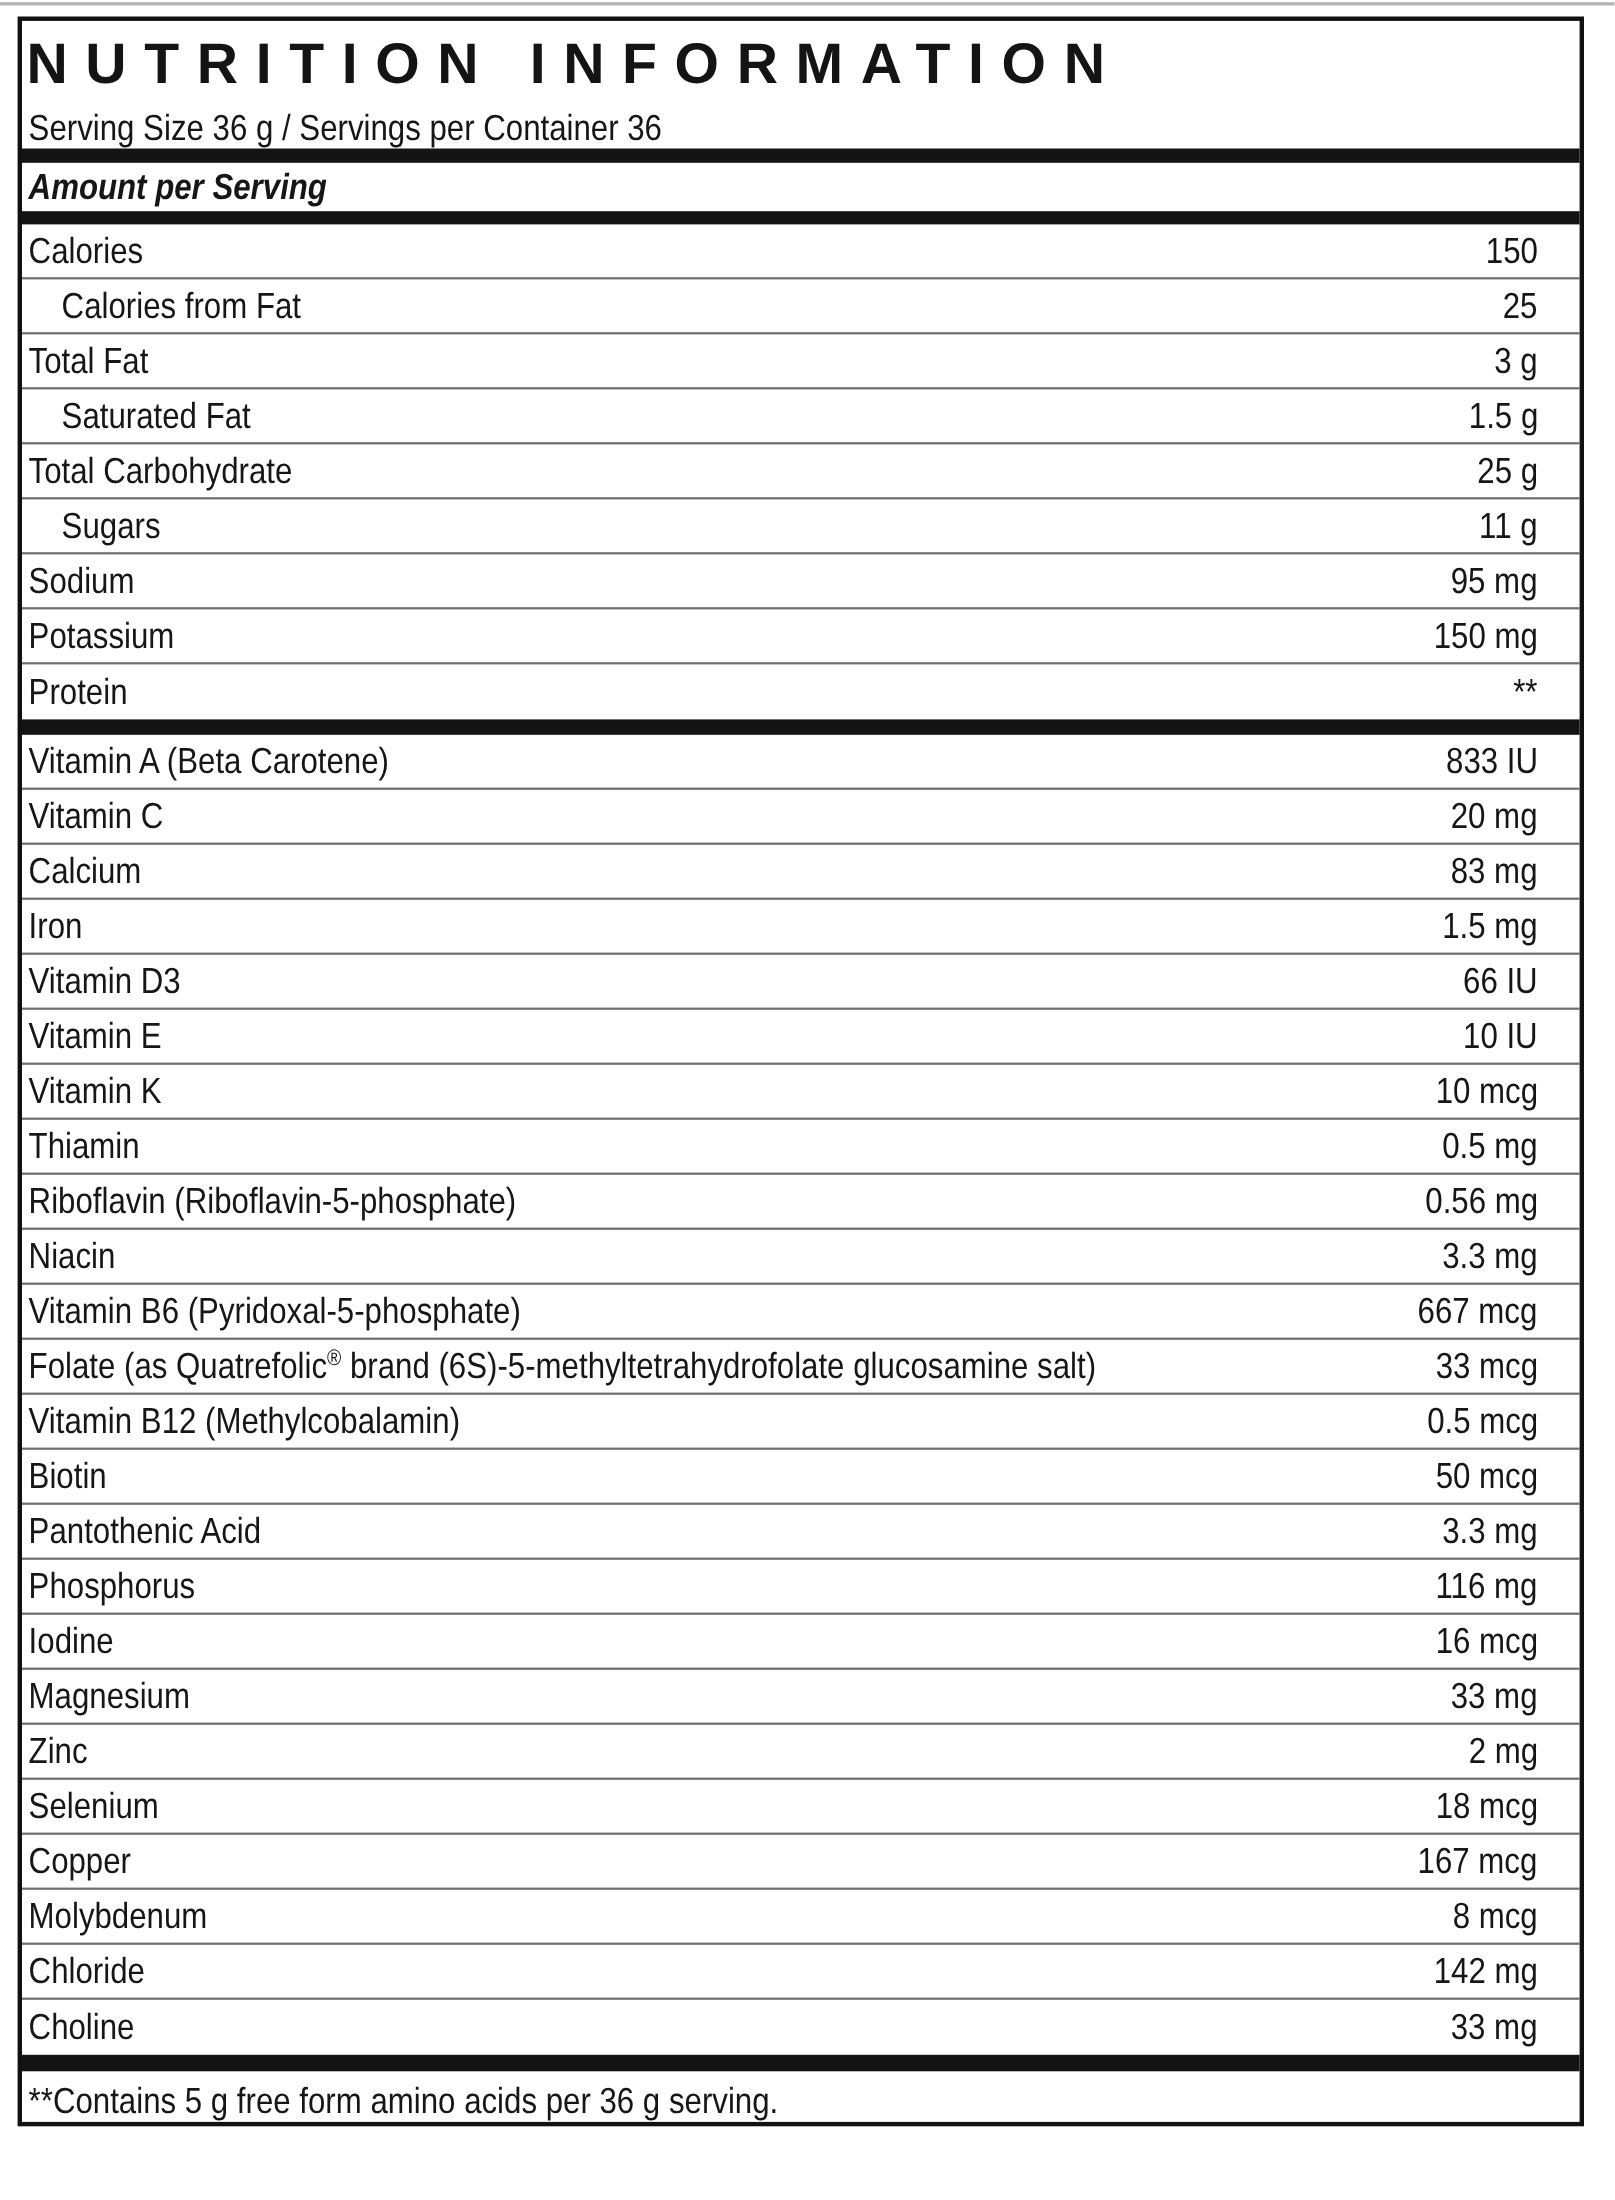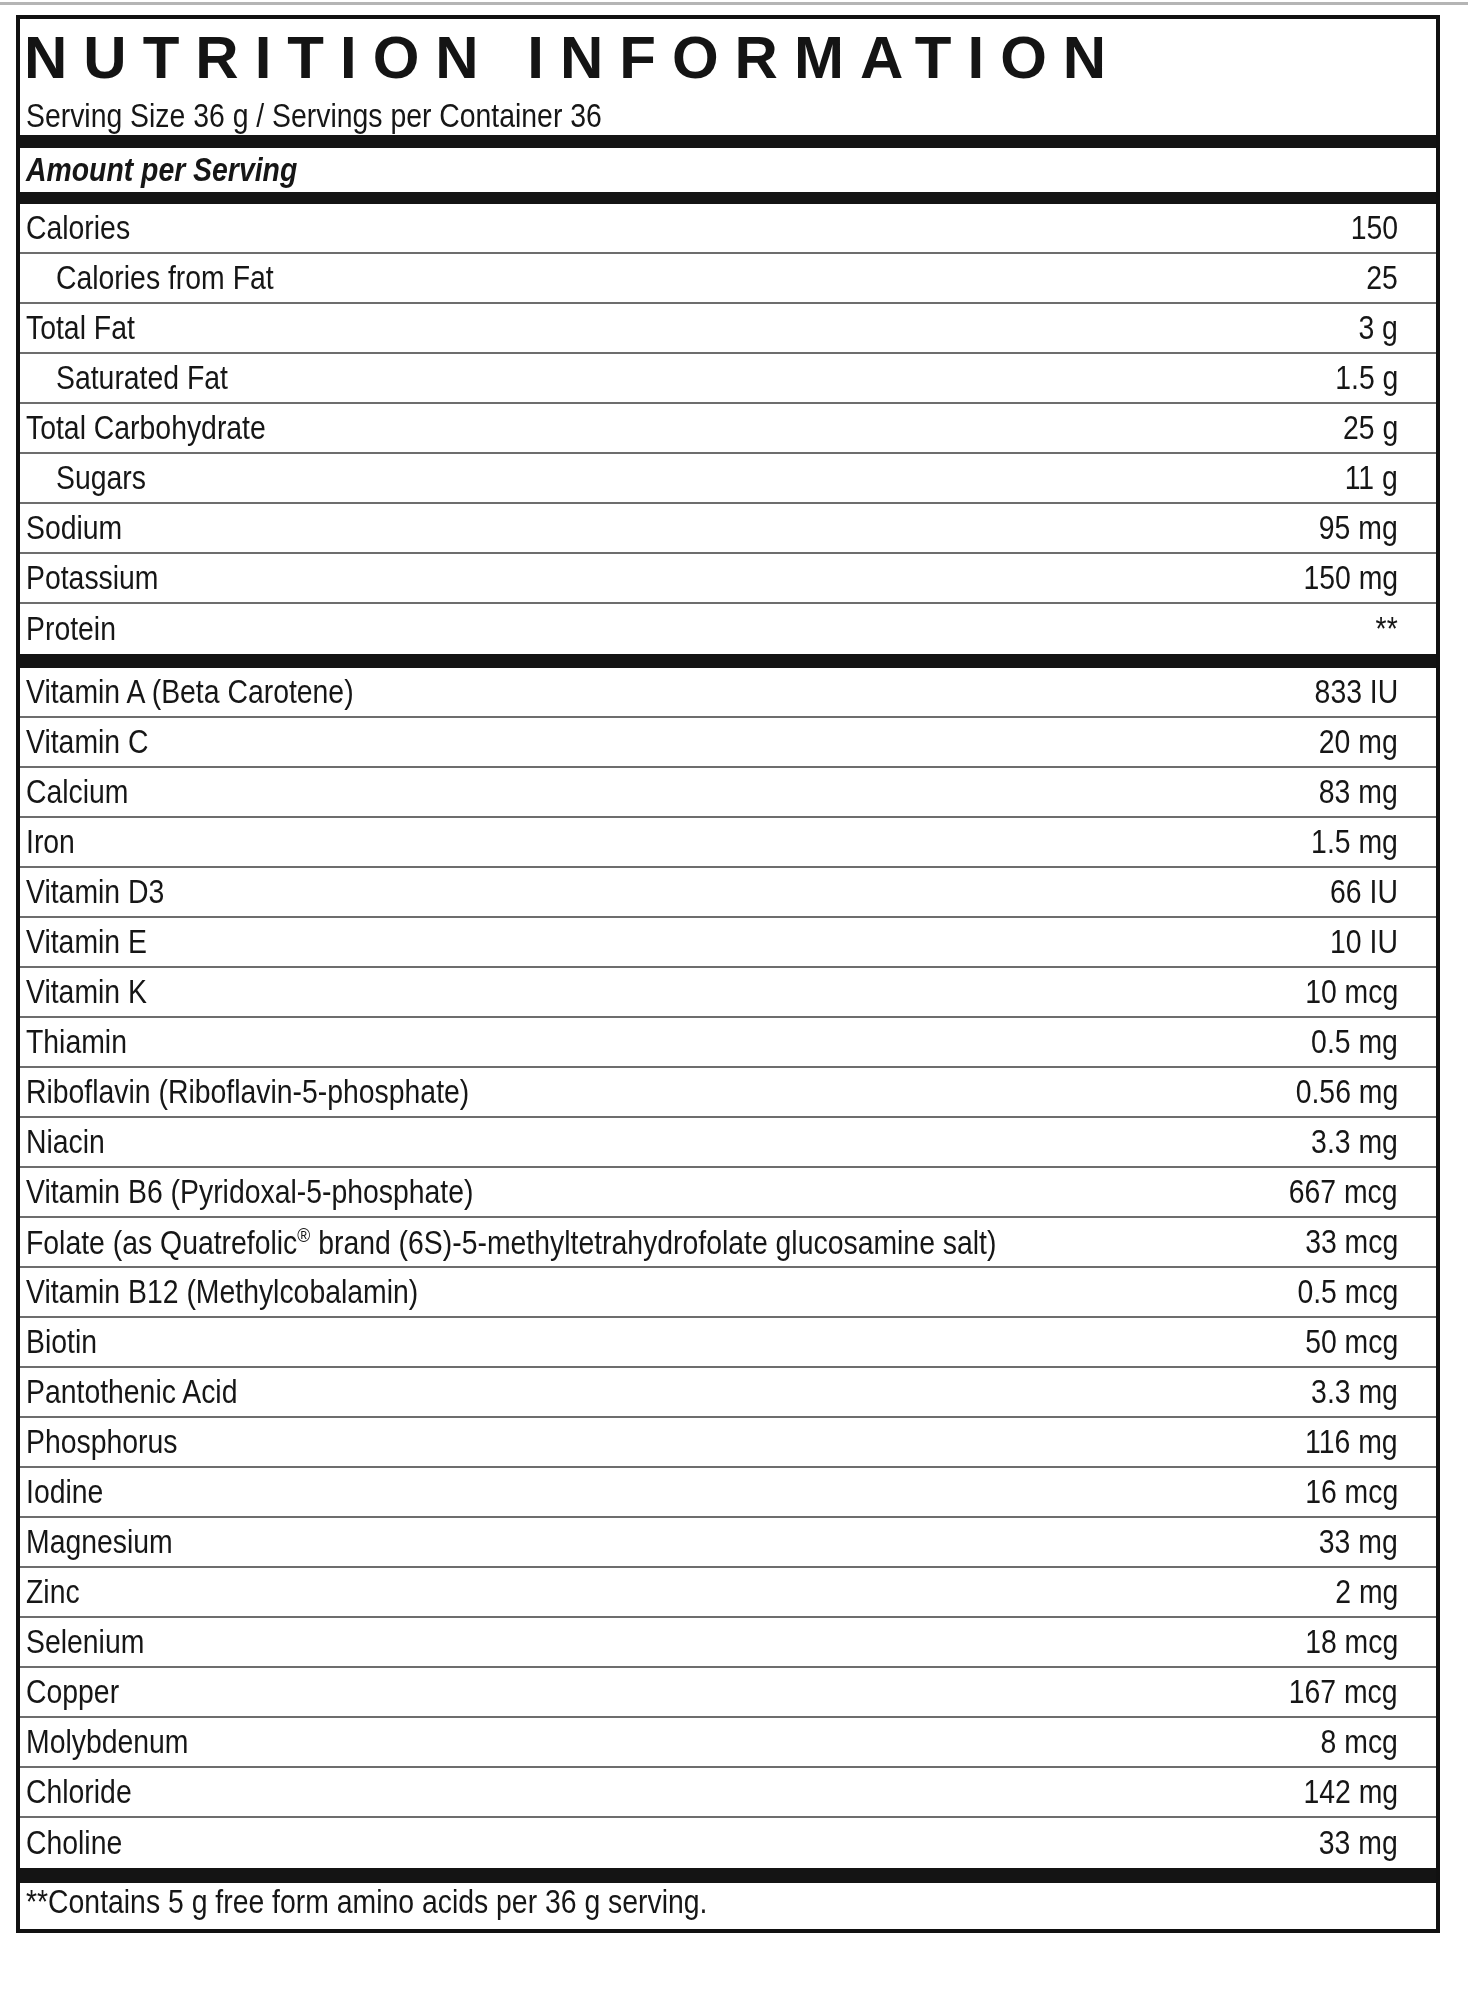"NUTRITION INFORMATION" .title { font-size: 60px -> 52px }
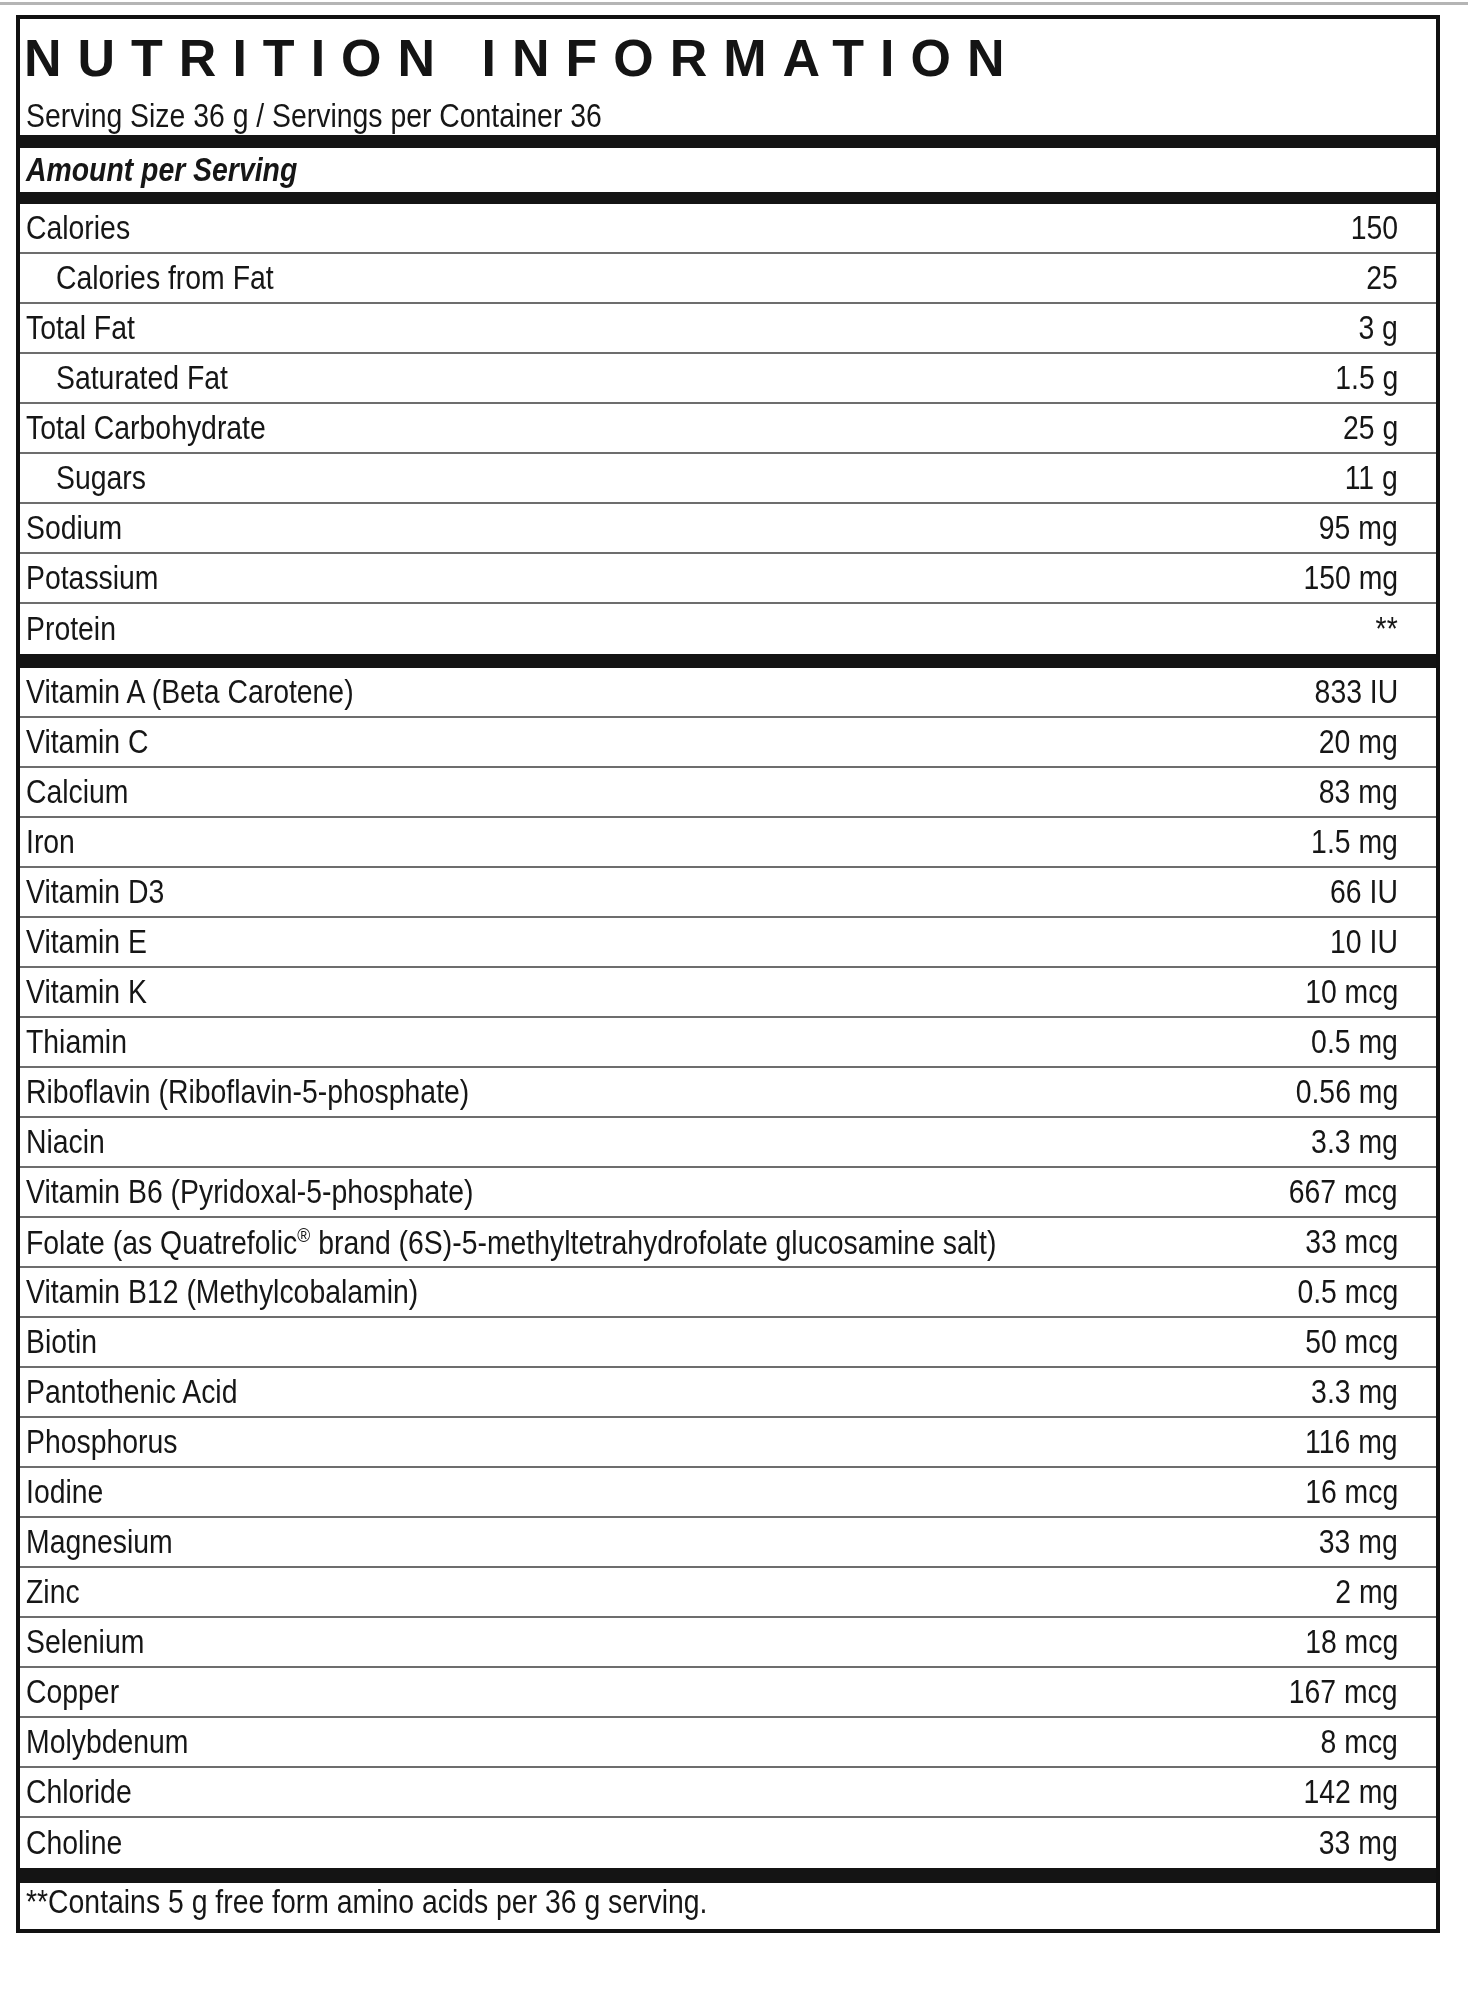"**Contains 5 g free form" .footnote-wrap { align-items: flex-start -> flex-end }
